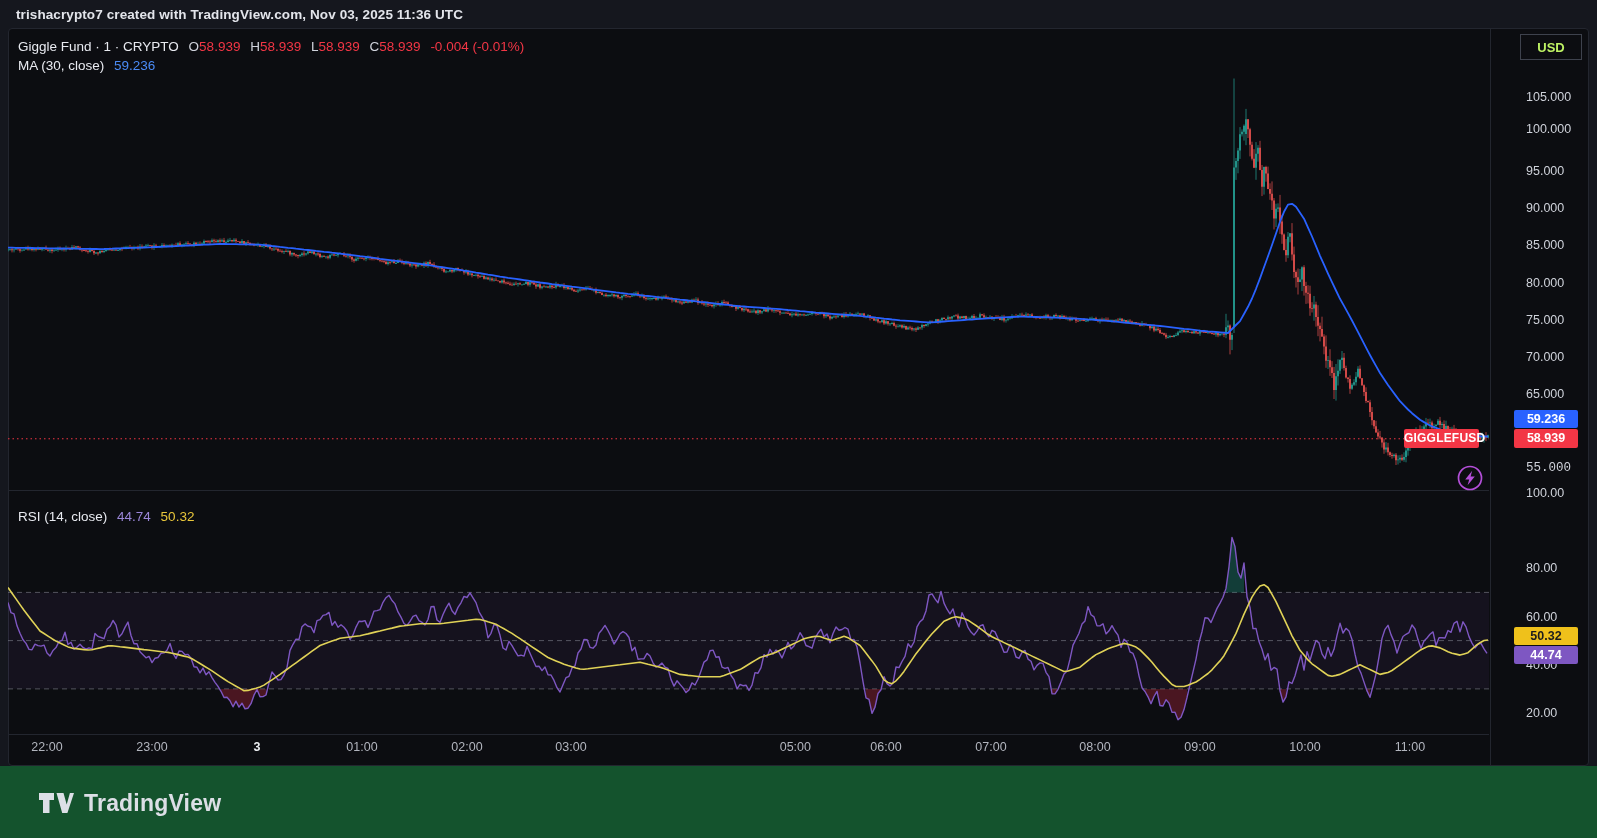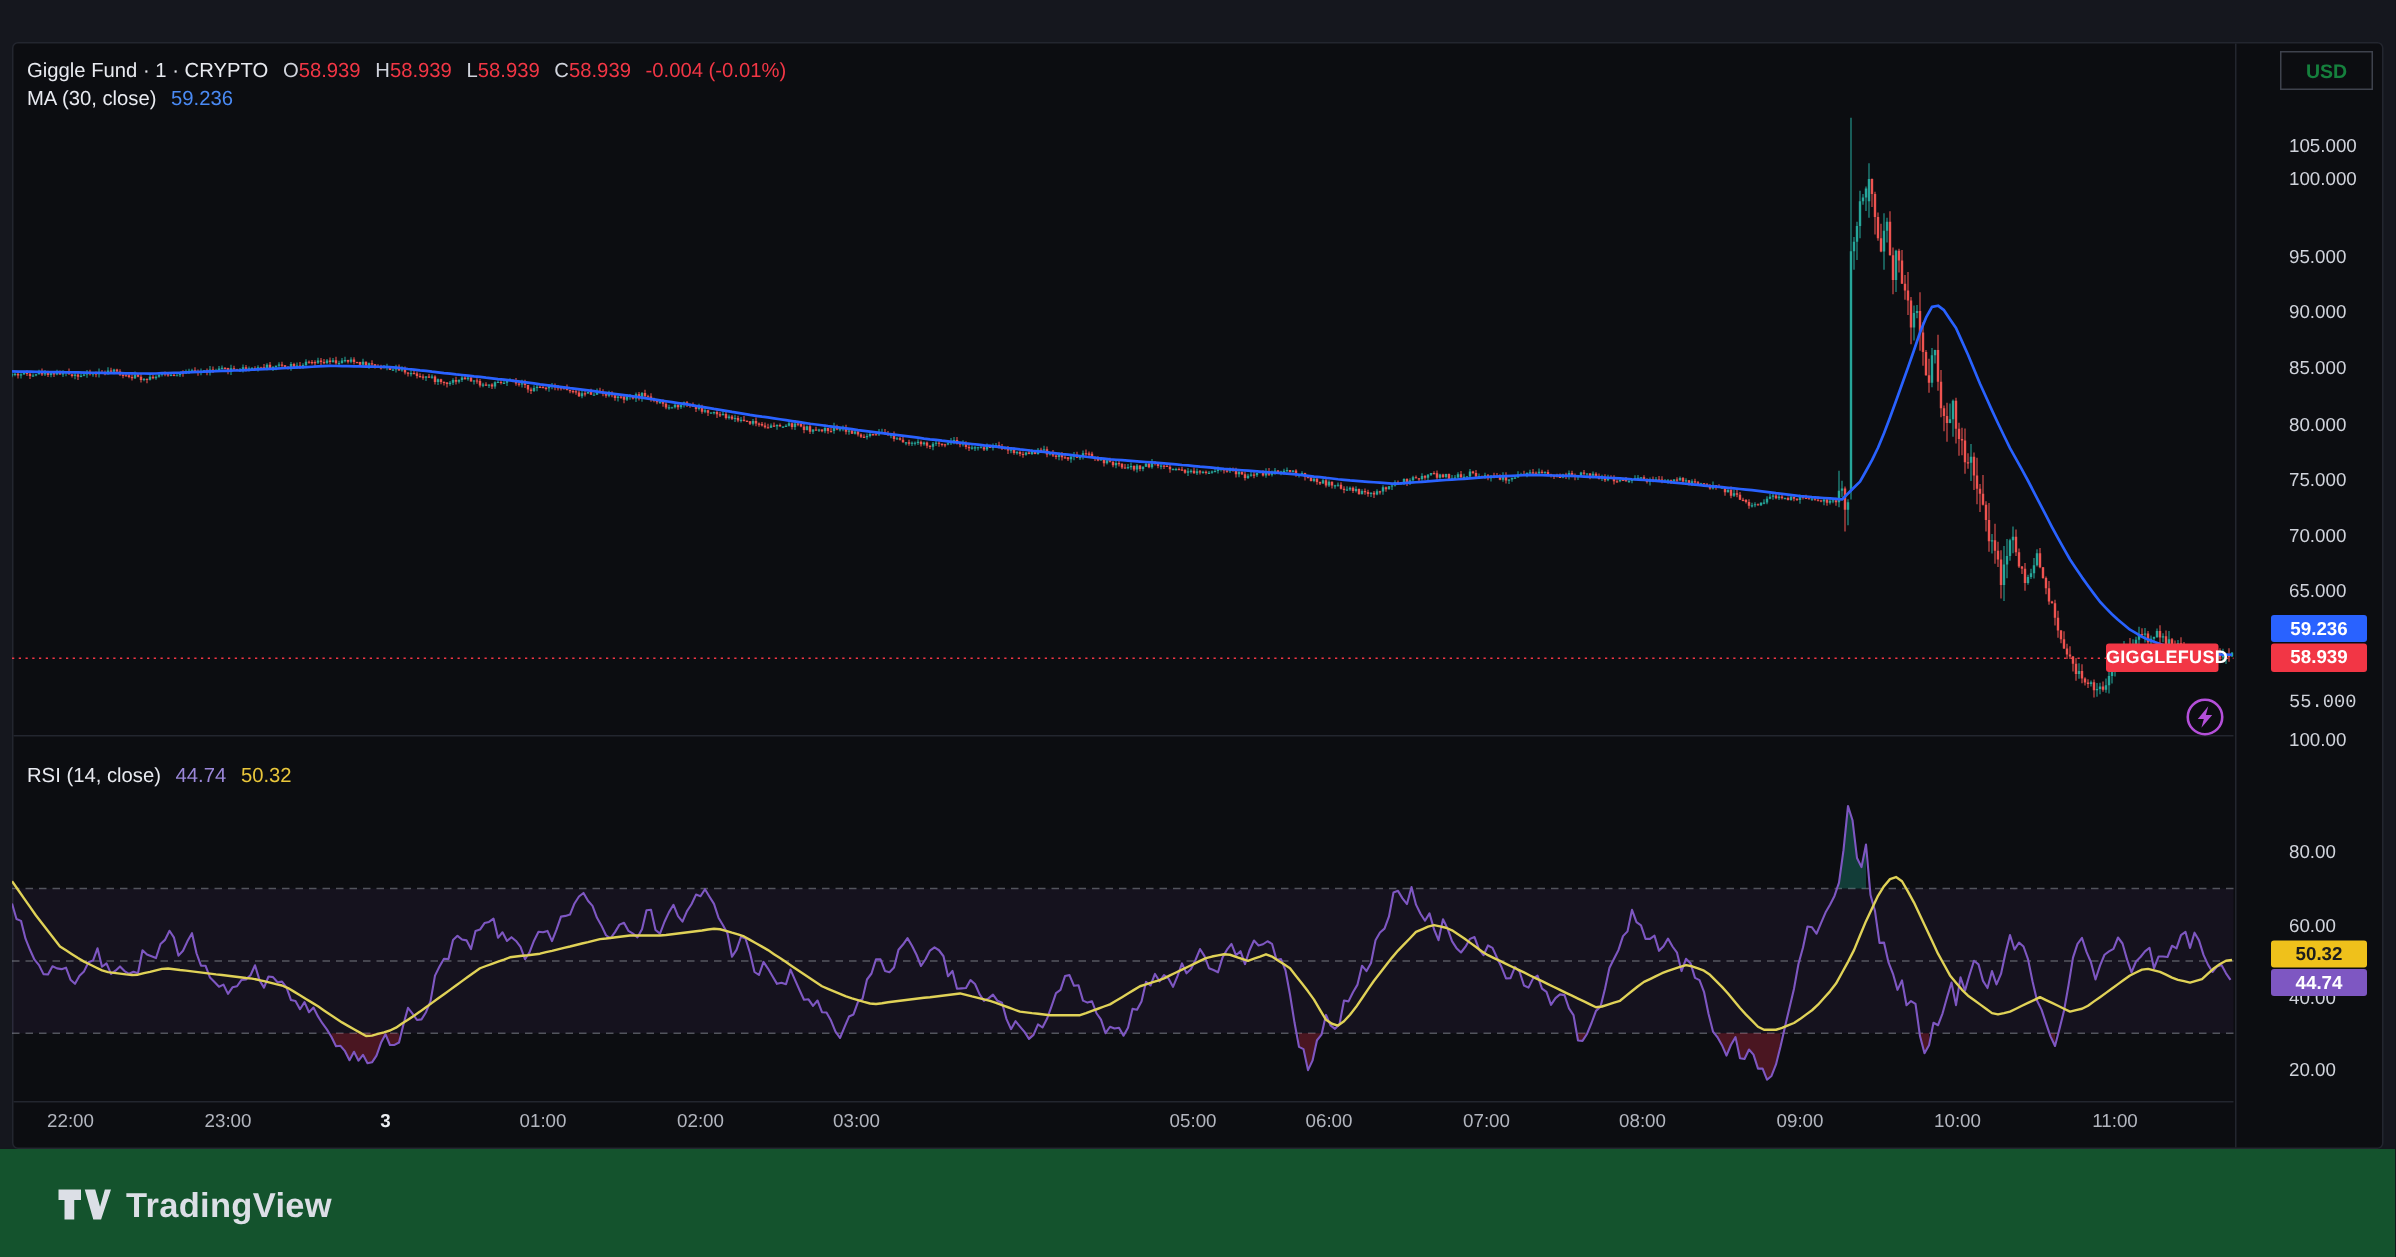"trishacrypto7 created with" div.attribution { html: none -> <div>trishacrypto7 created with TradingView.com, Nov 03, 2025 11:36 UTC</div> }
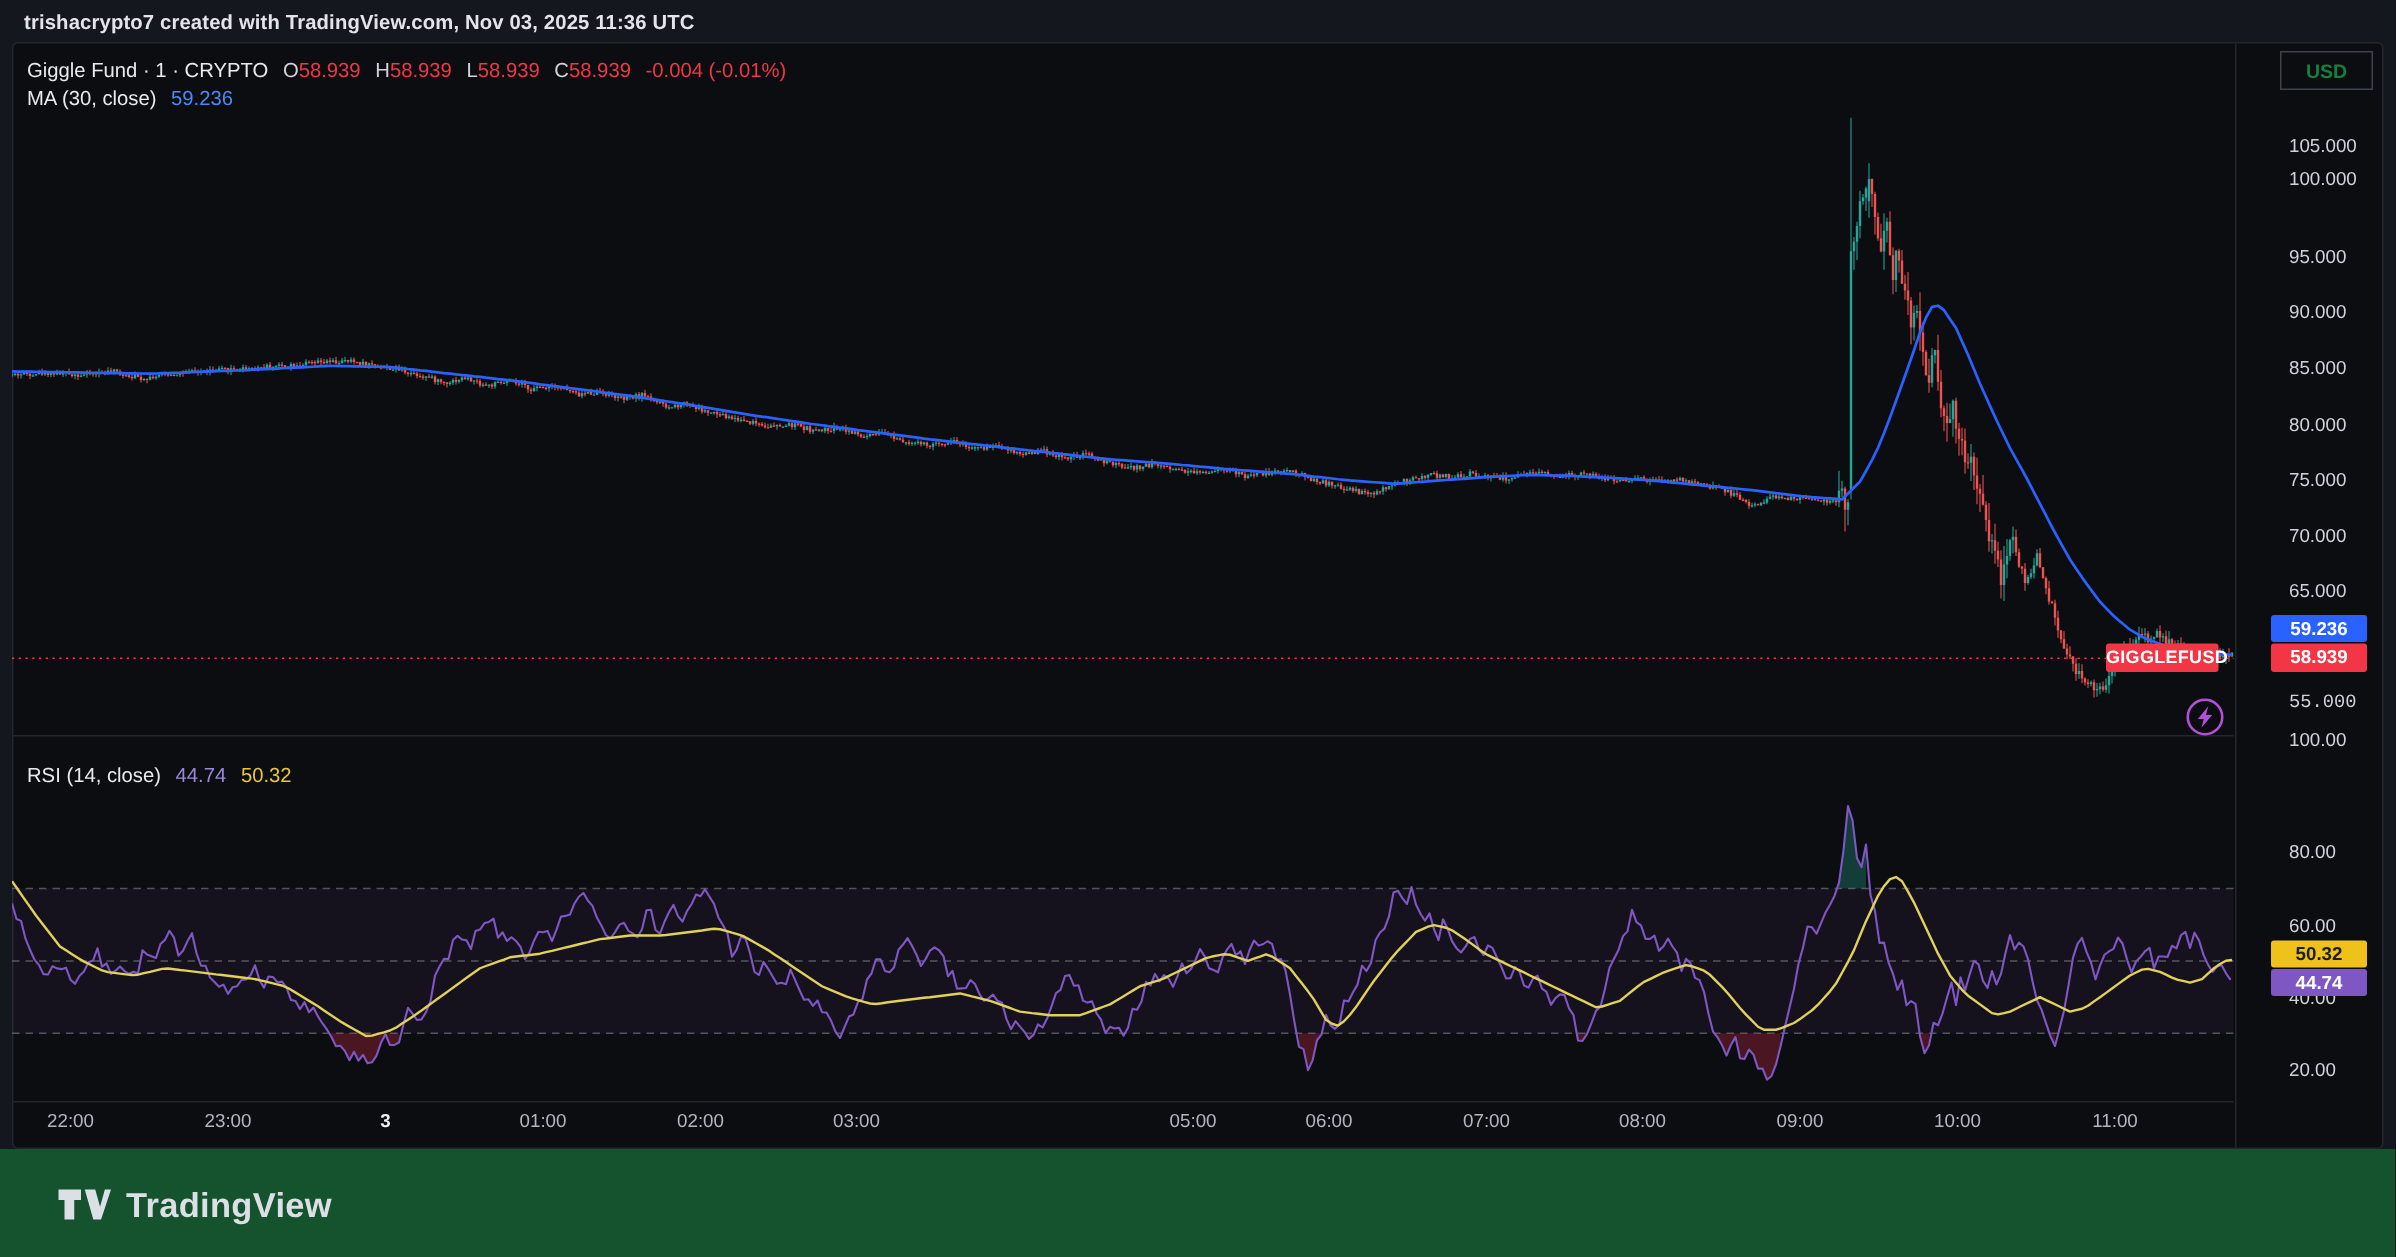"USD" .usd-btn { color: #15803d -> #bef264 }
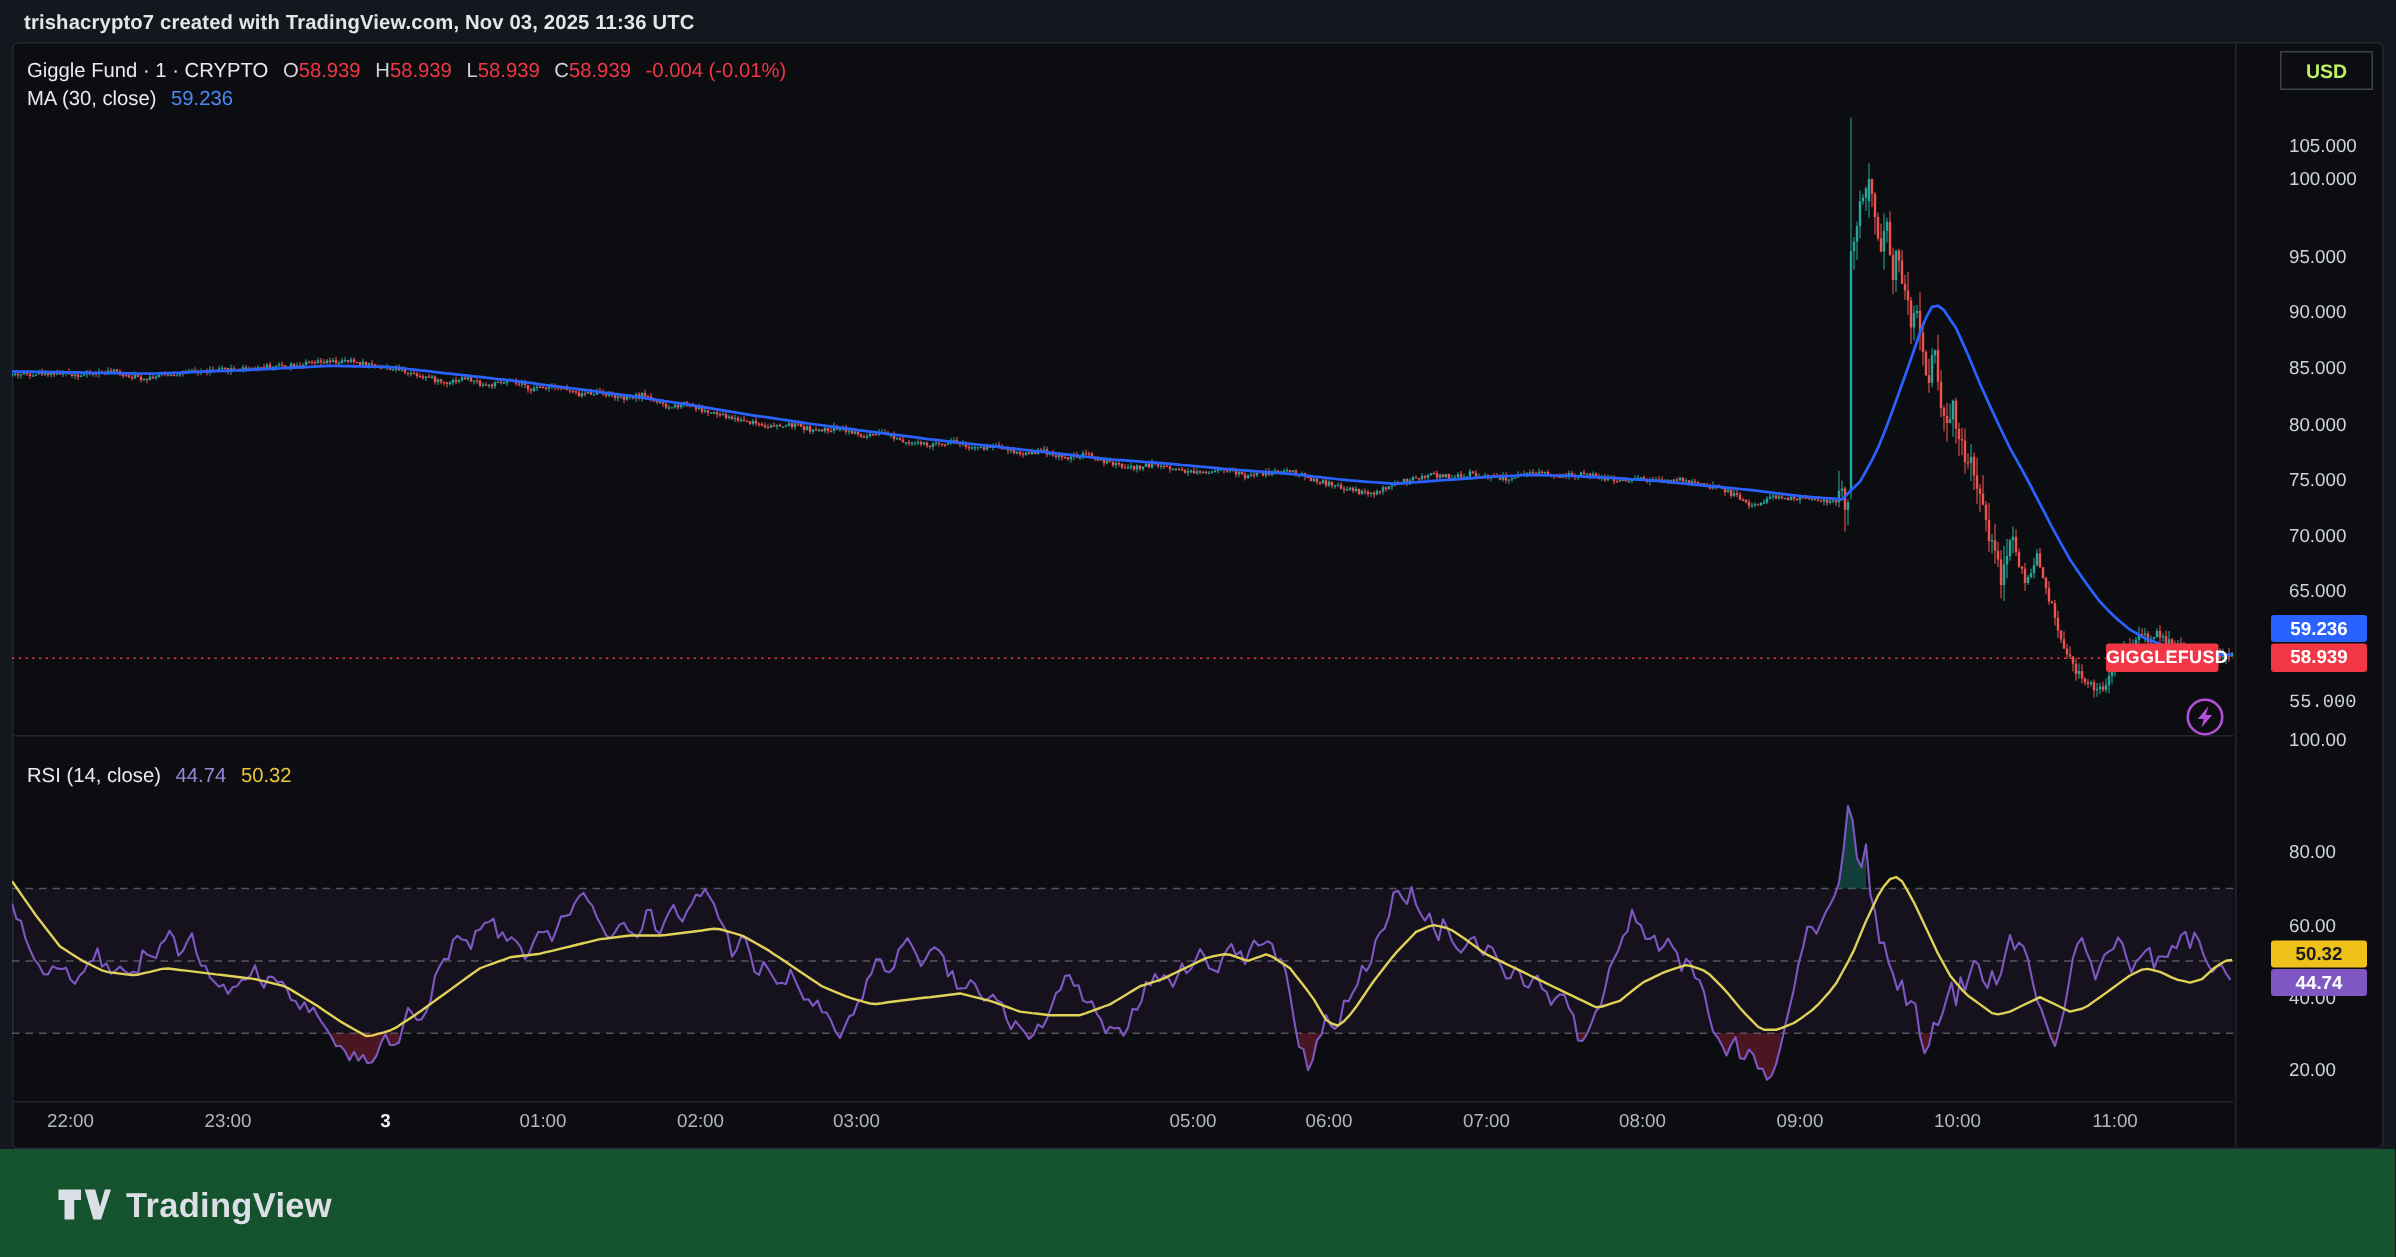"100.000" div.axis-label { top: 111px -> 121px }
